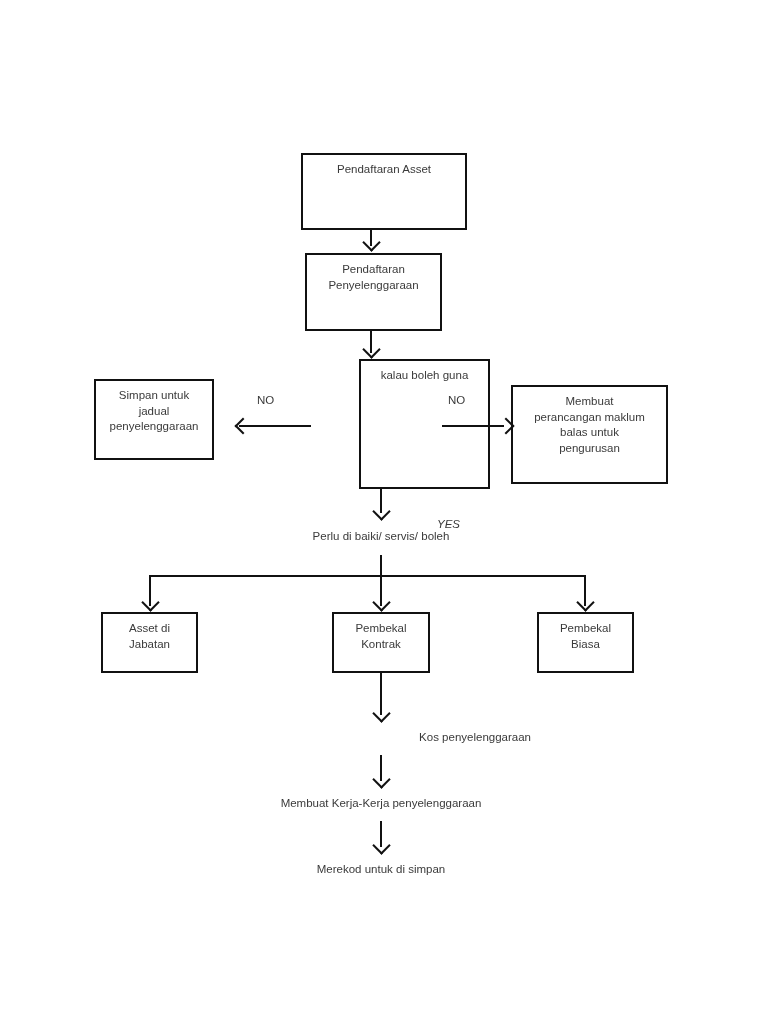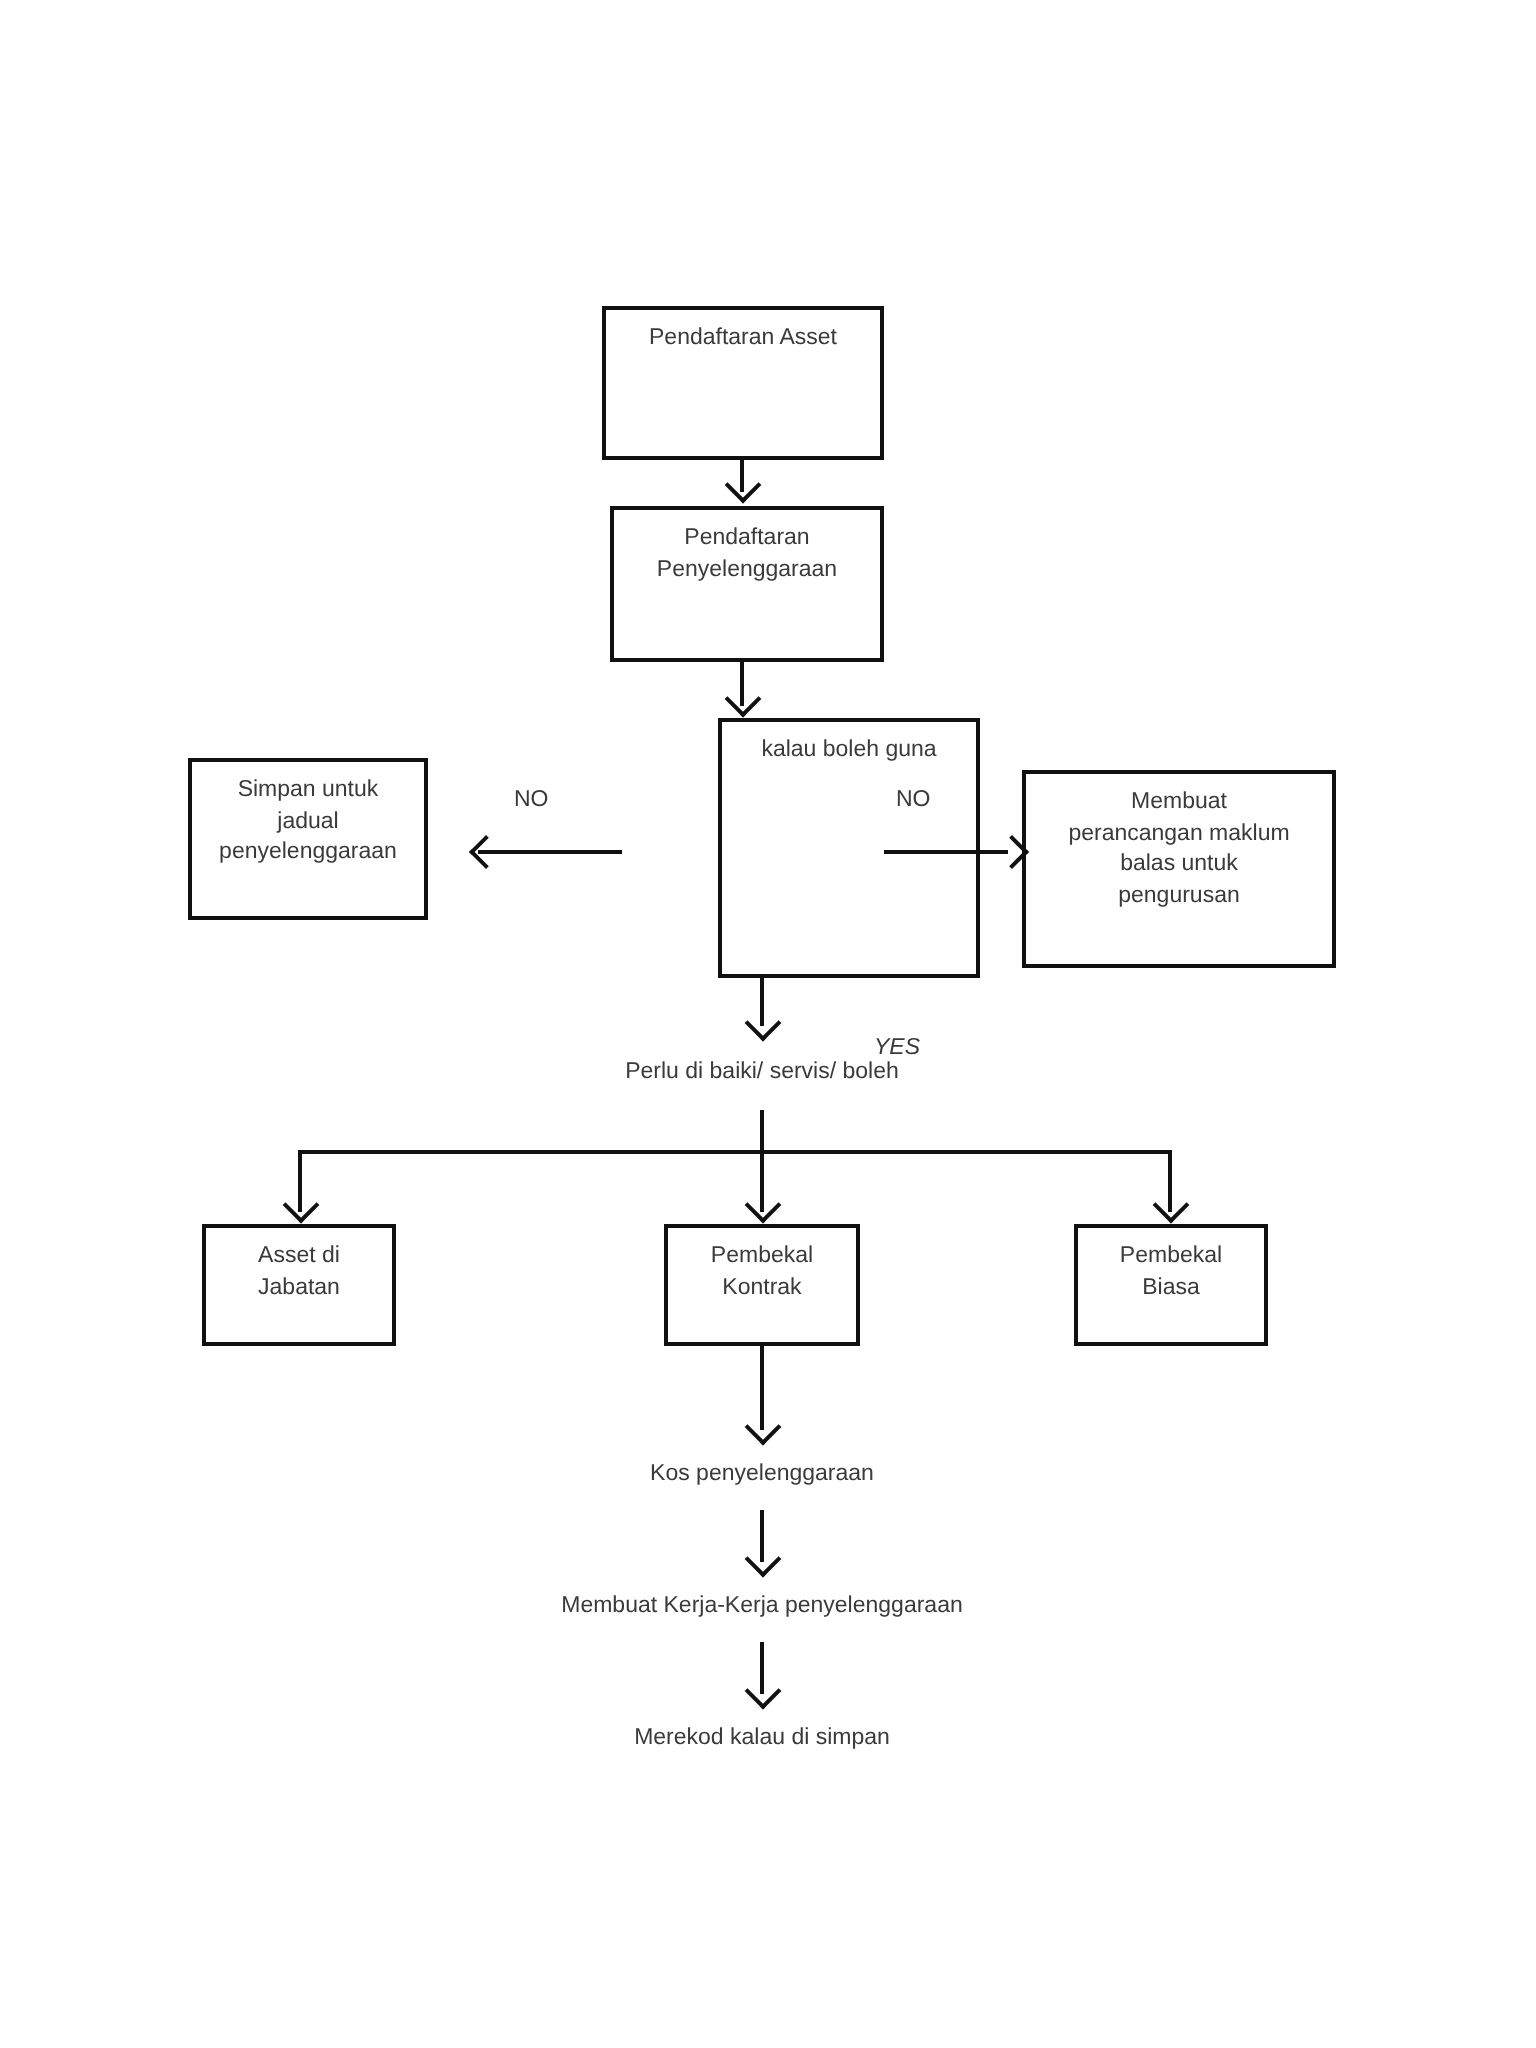"Pendaftaran Asset" div.box { width: 141px -> 166px }
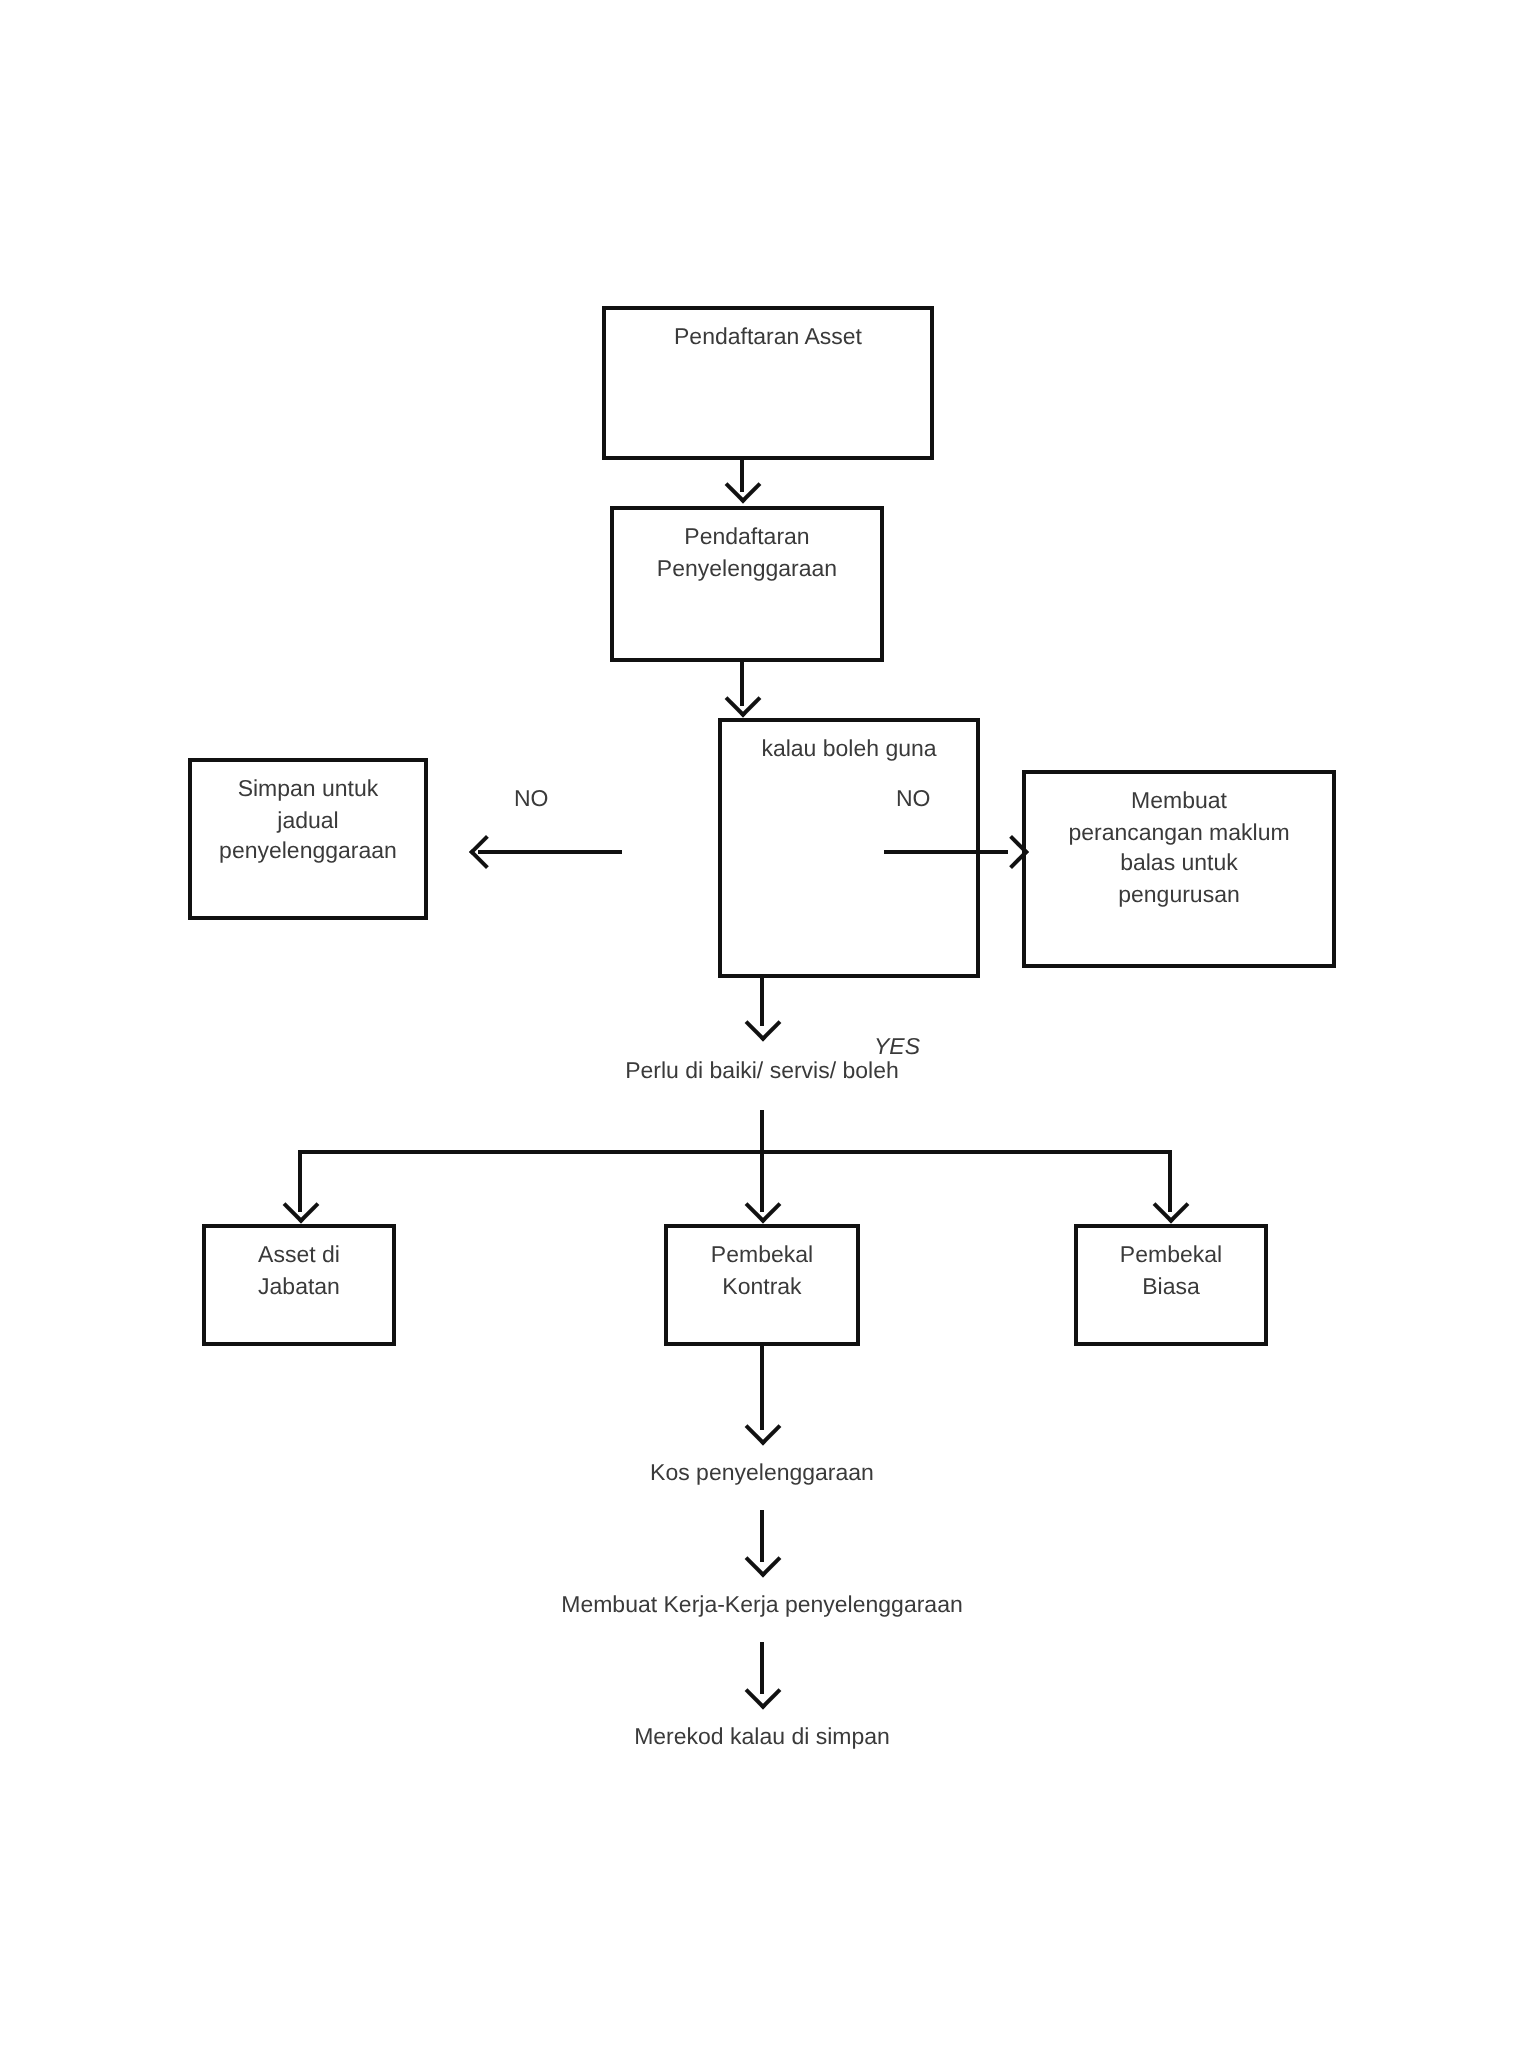"Kos penyelenggaraan" div.flow-label { text-align: none -> right }
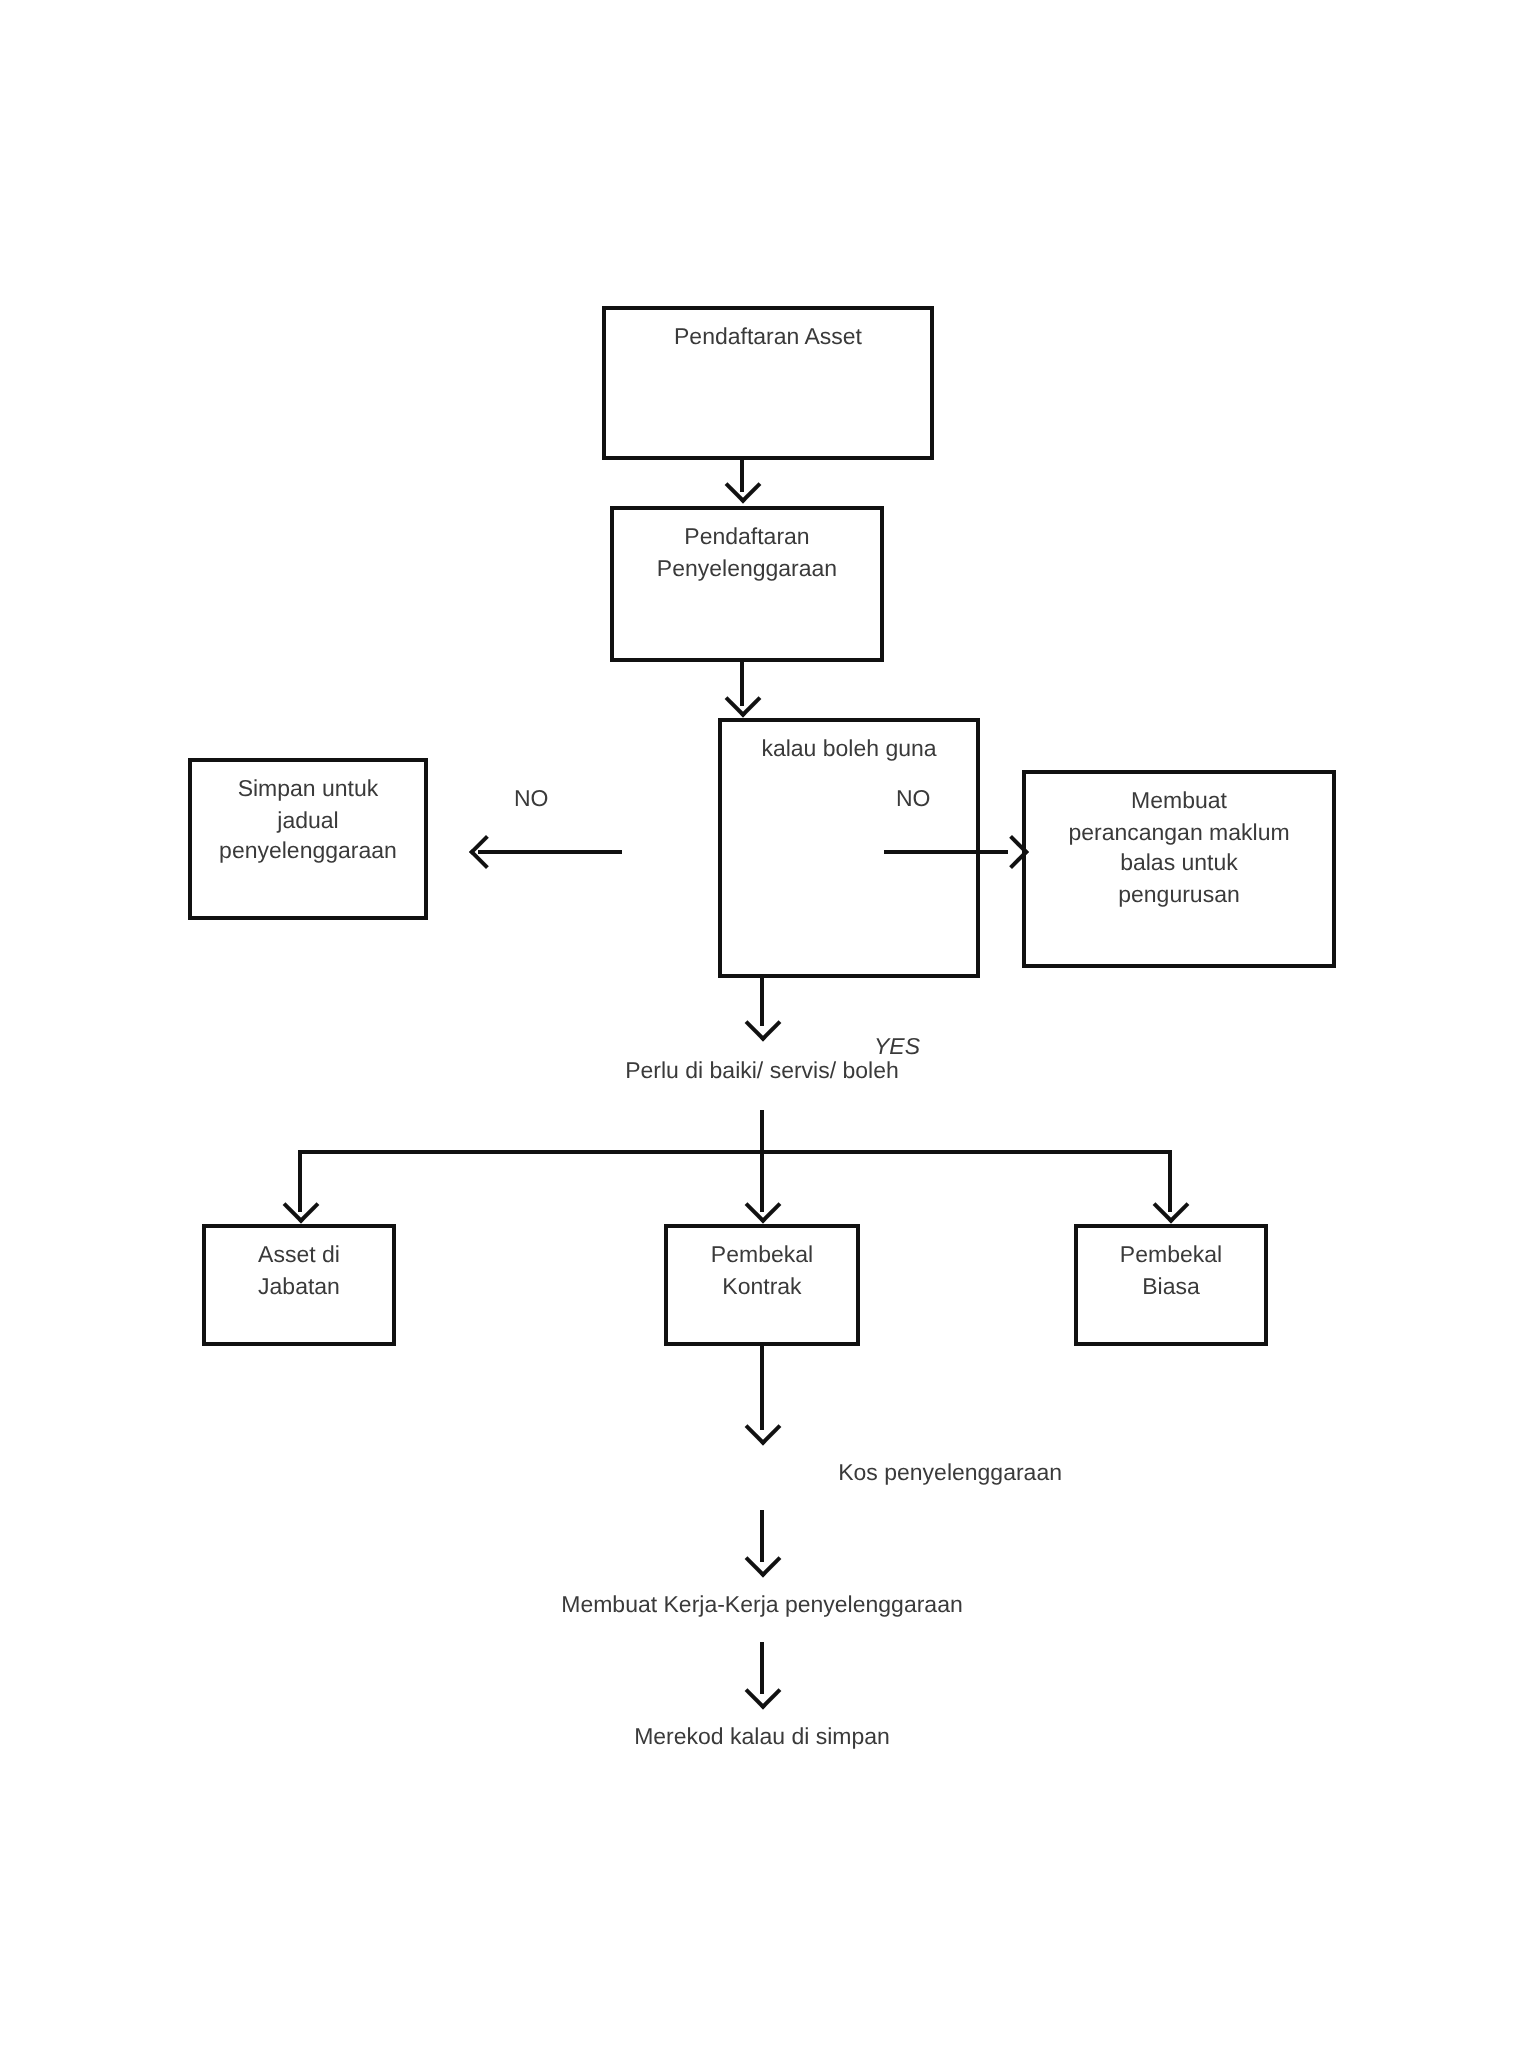"Merekod kalau di simpan" span { text: kalau -> untuk }
